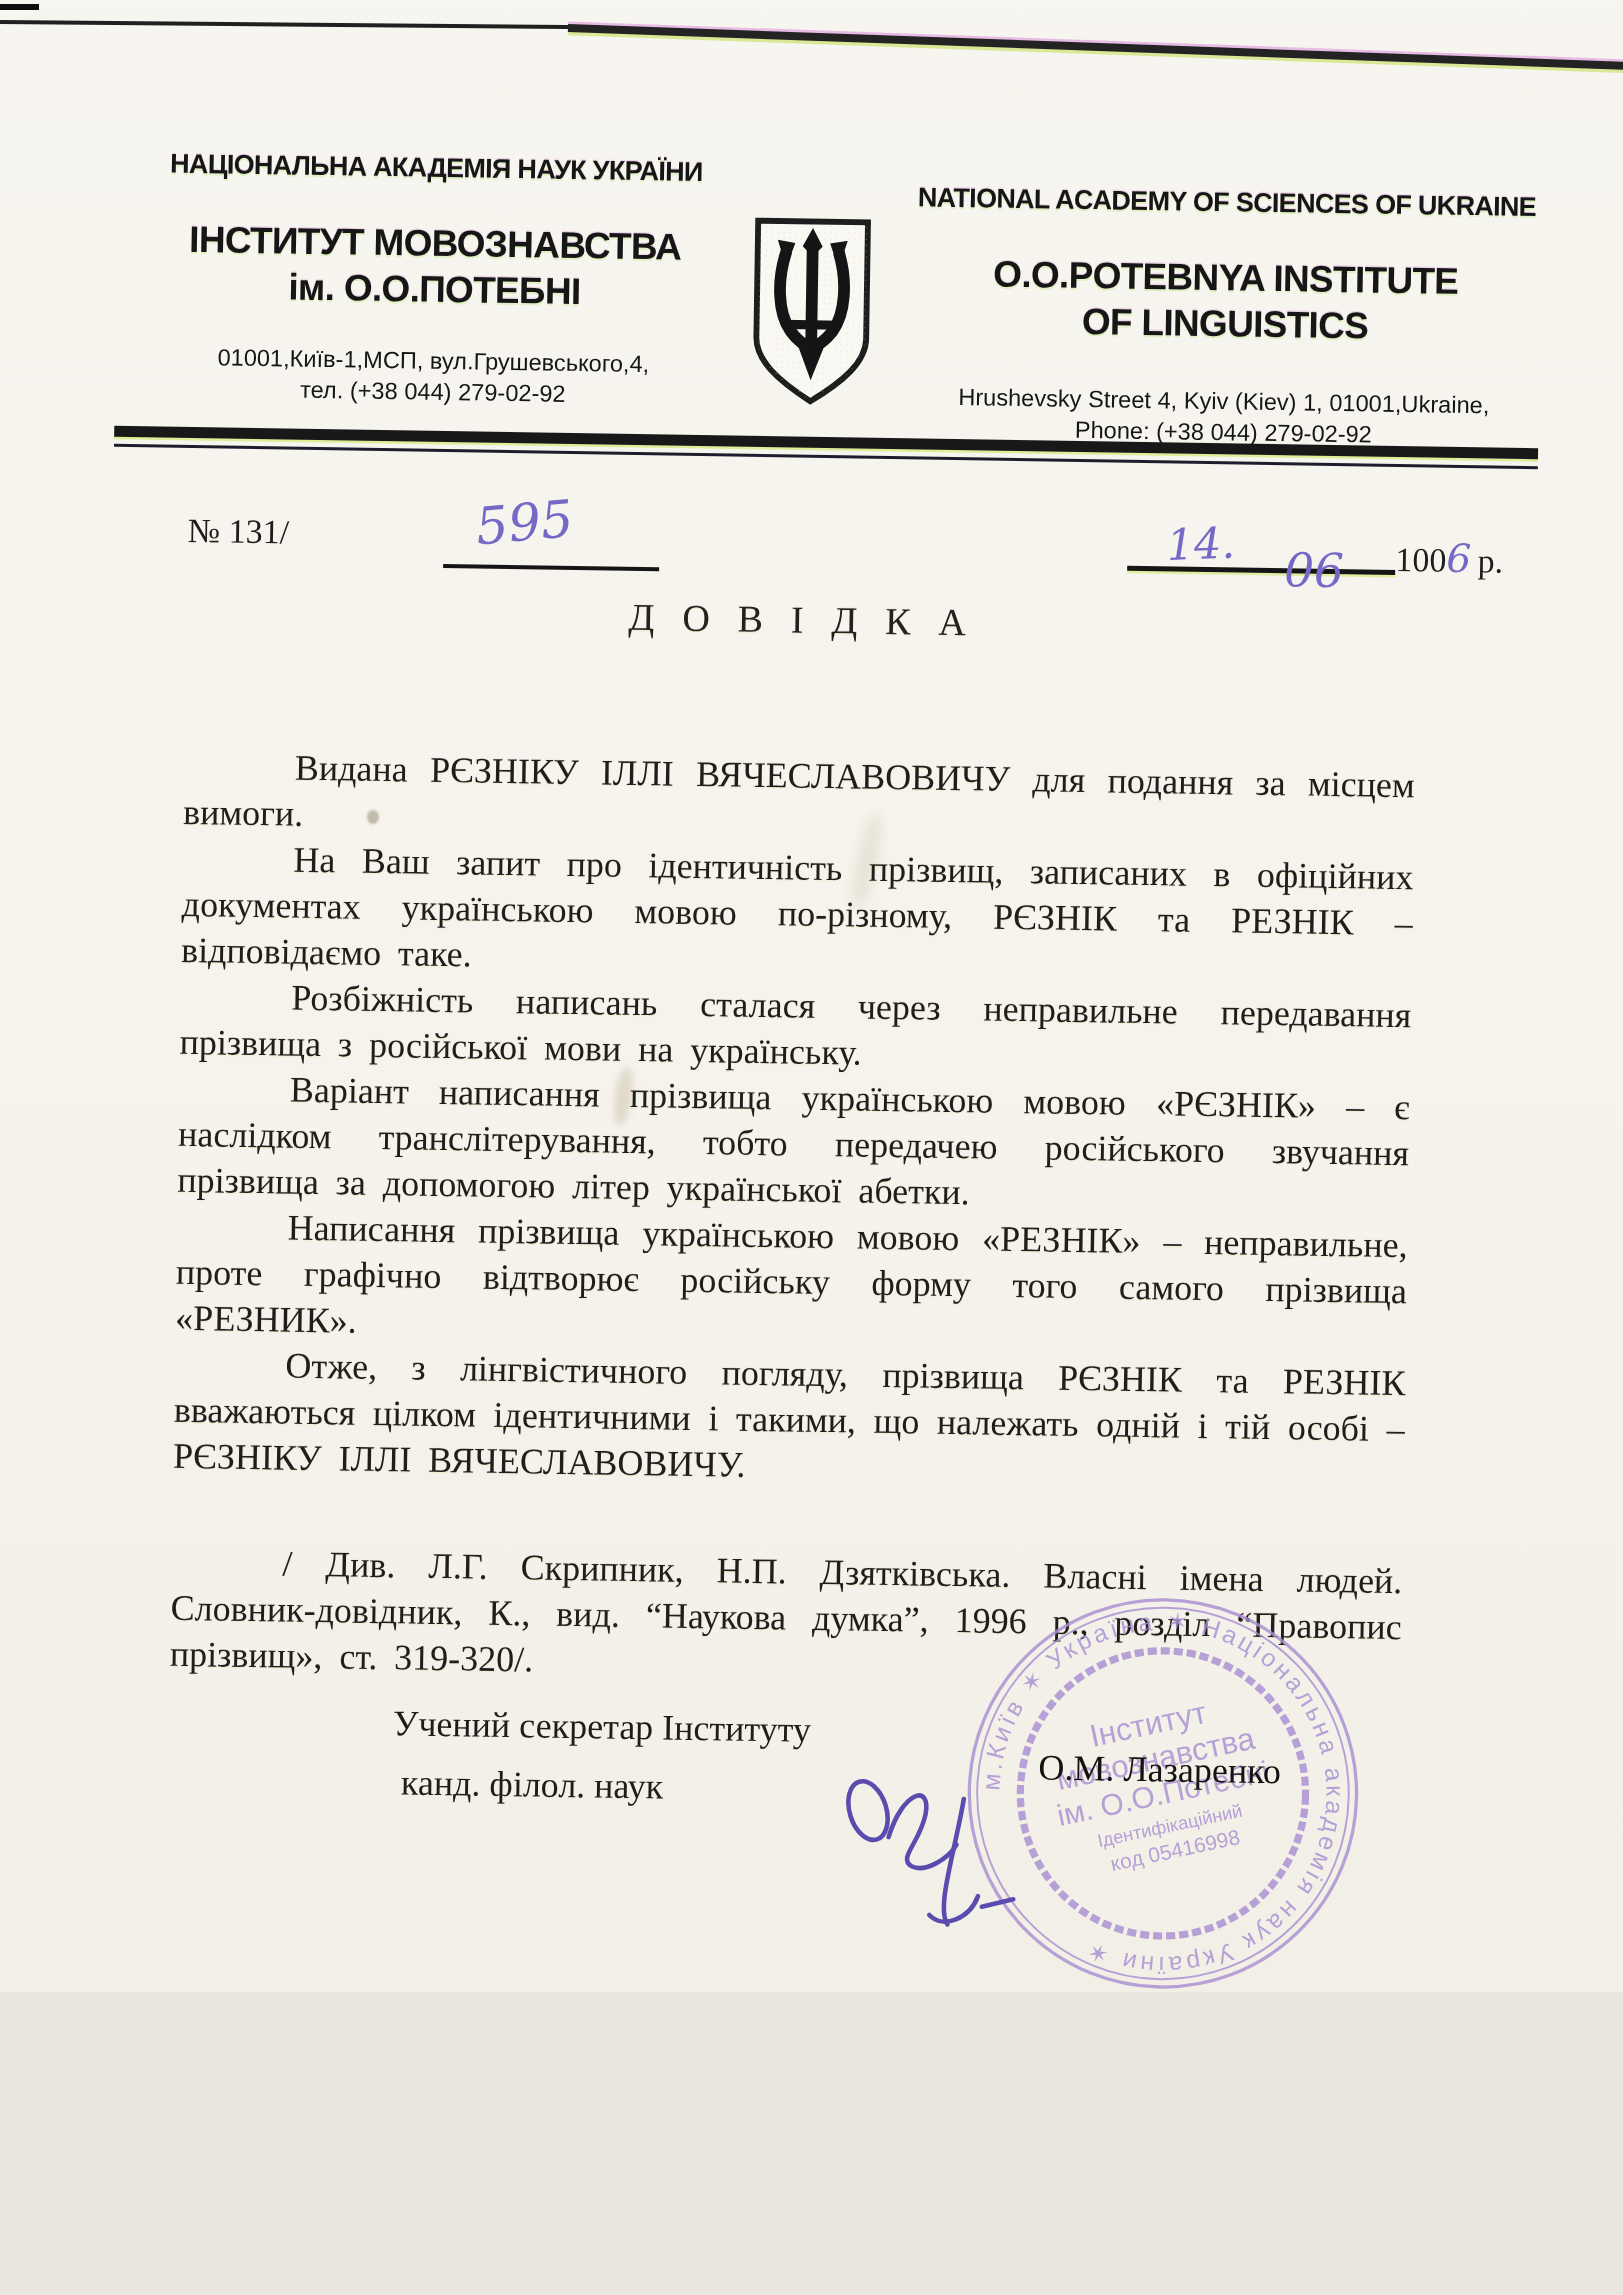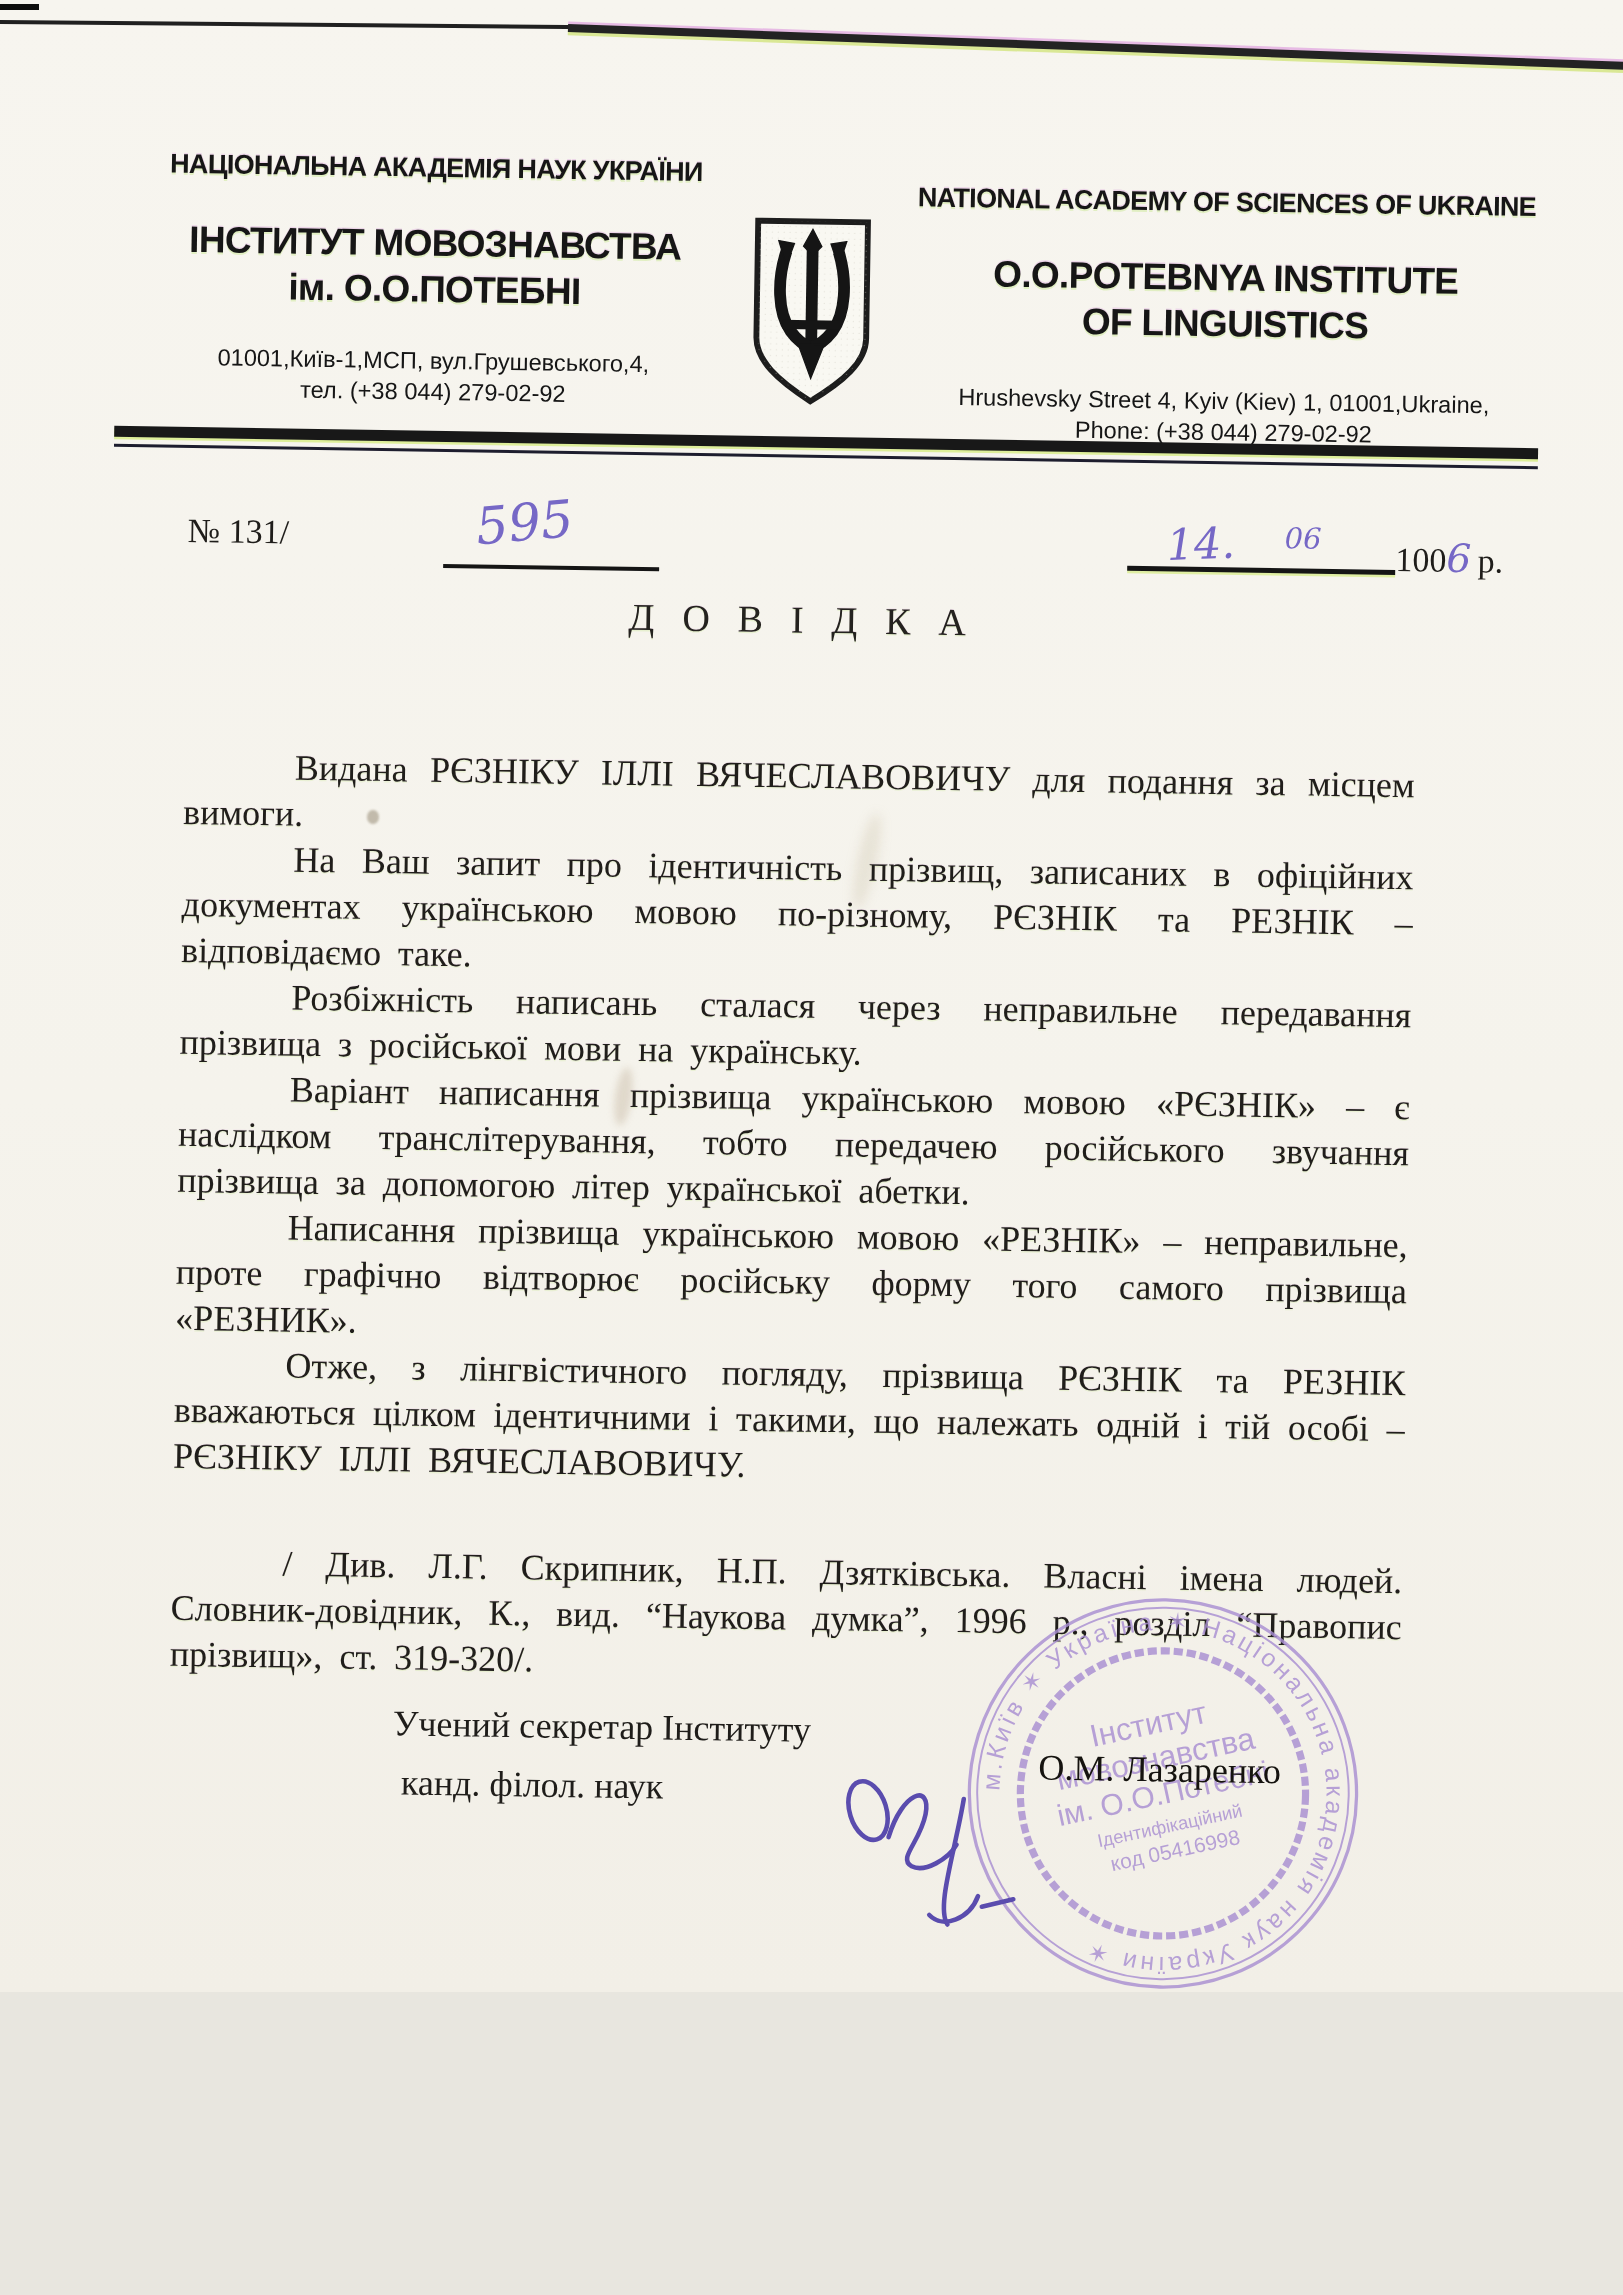"06" .hand-month { font-size: 29px -> 47px; top: 504px -> 525px }
